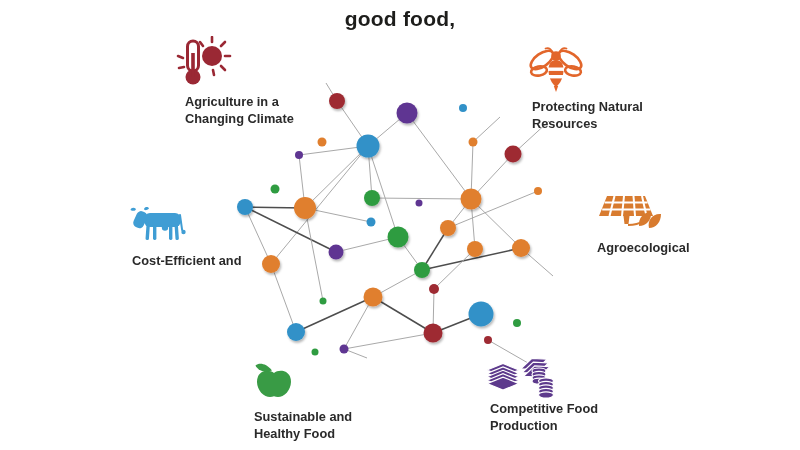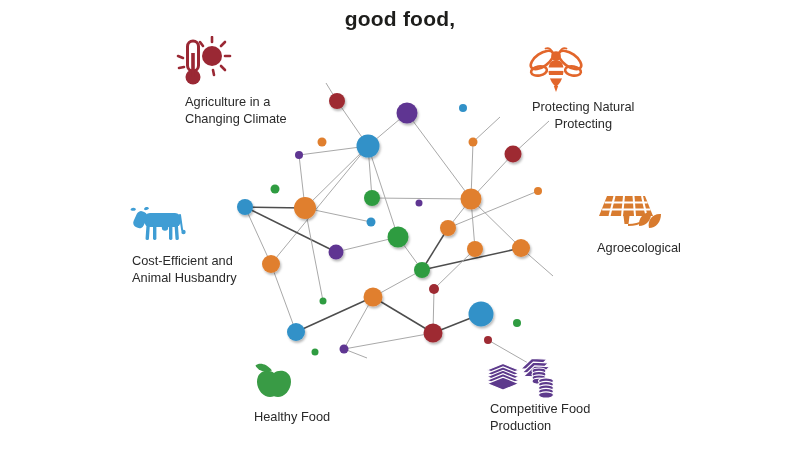"Agriculture in a" .topic .label { font-weight: normal -> bold }
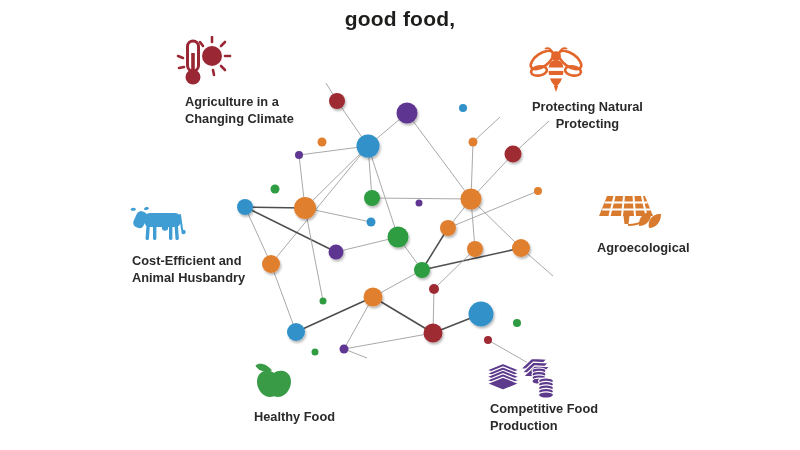"Protecting Natural" #topic-resources .label { text-align: center -> none }
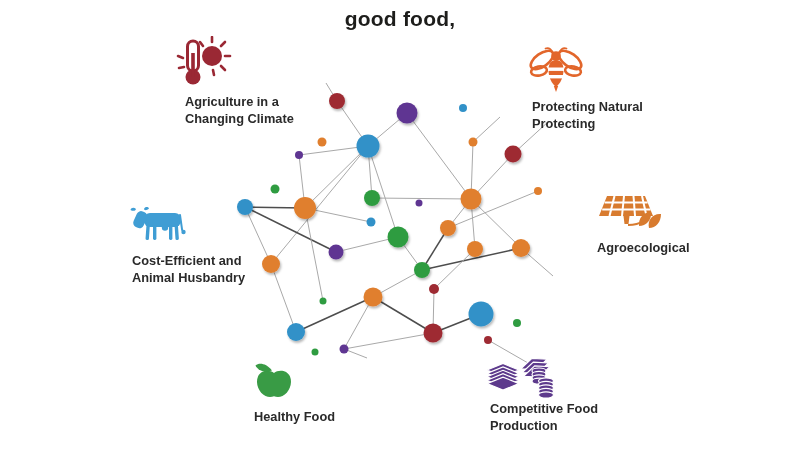"Protecting" div { text: Protecting -> Resources }
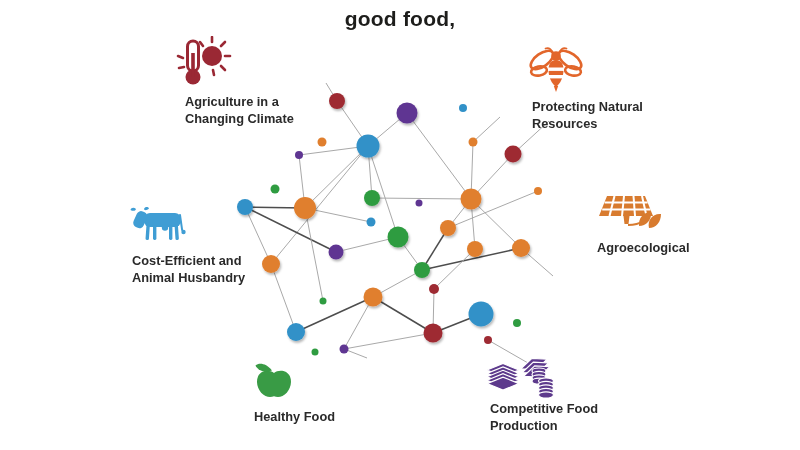"Animal Husbandry" div { html: <div>Animal Husbandry</div> -> none }
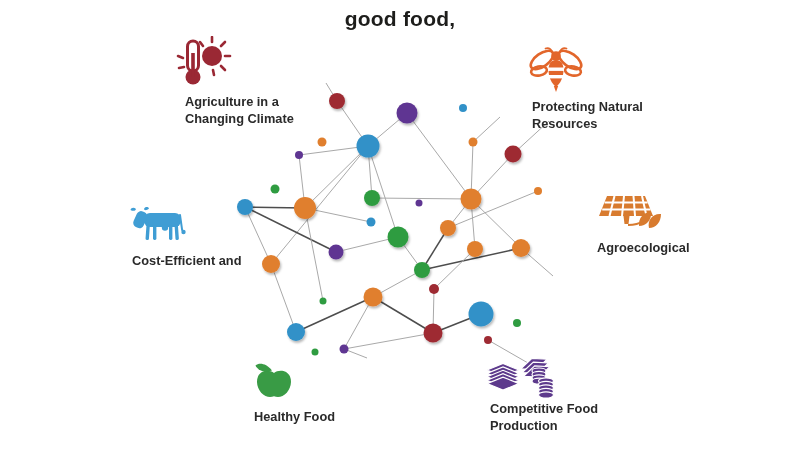"Sustainable and" div { html: none -> <div>Sustainable and</div> }
